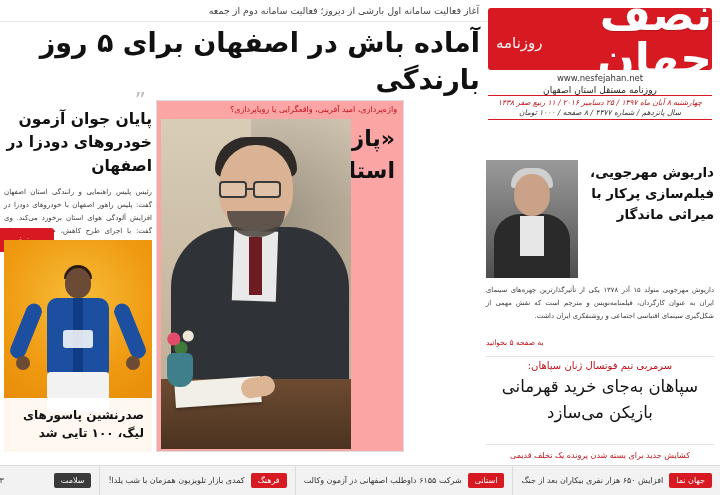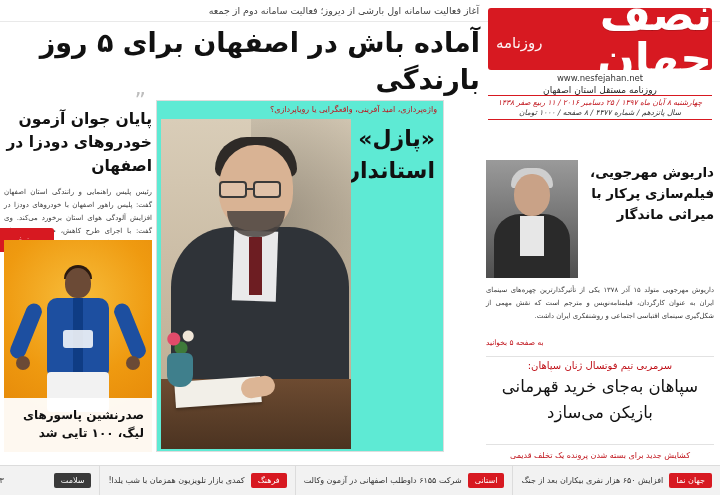"واژهپردازی، امید آفرینی، واقعگرایی یا" .feature { background: #5eead4 -> #fca5a5; width: 288px -> 248px }
